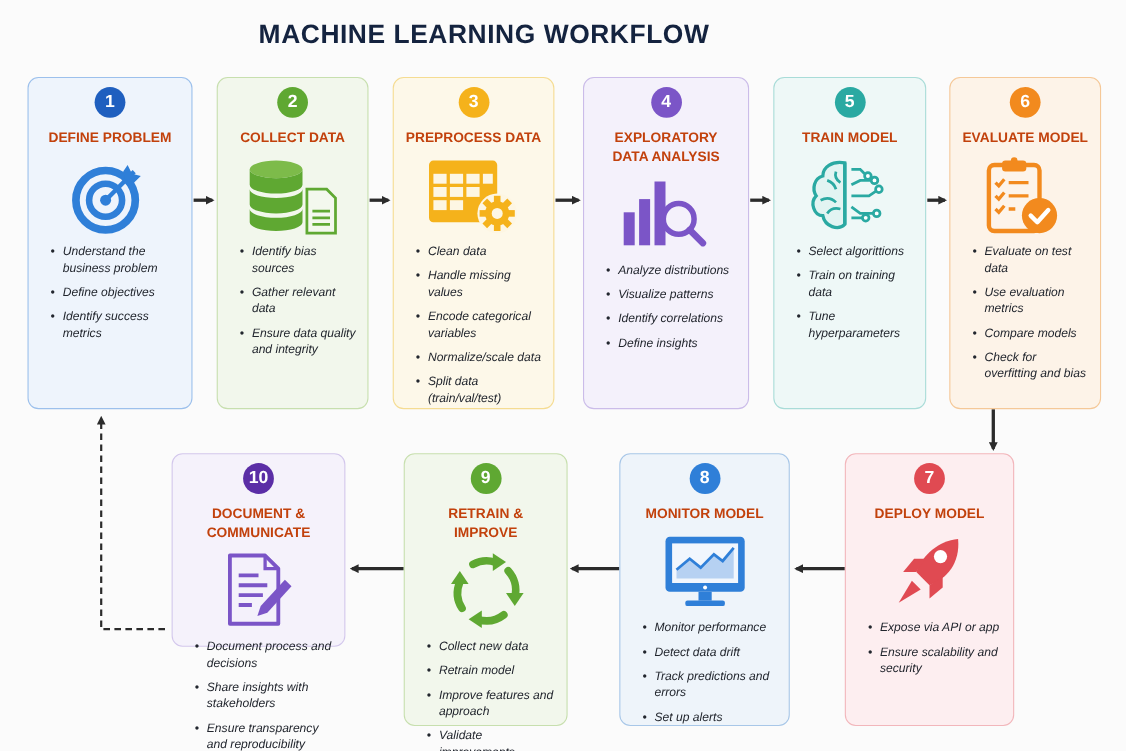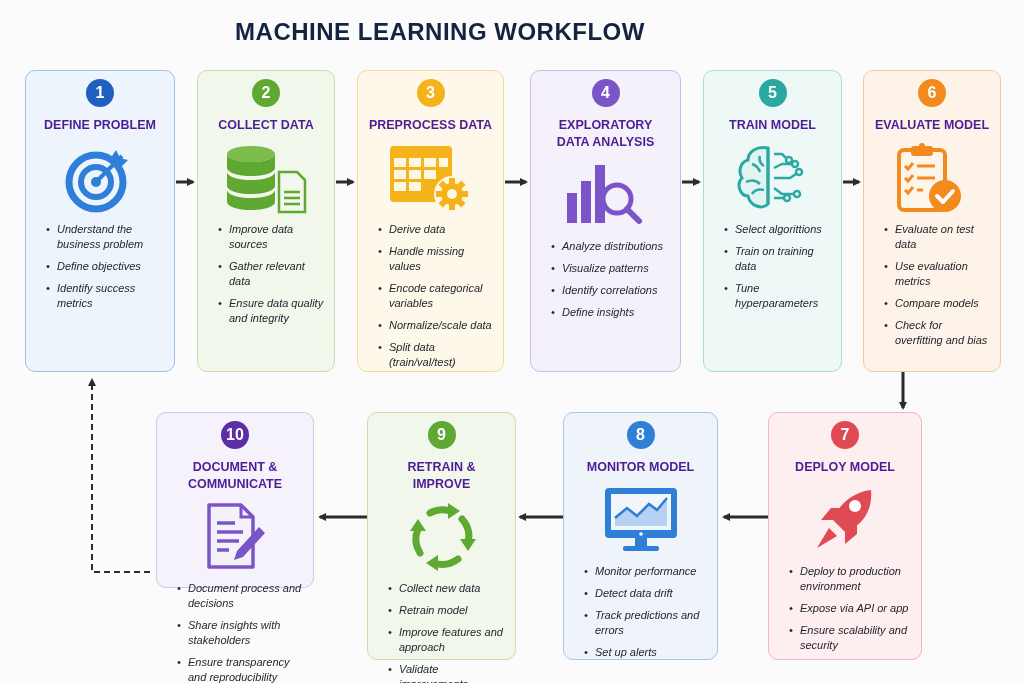"DEFINE PROBLEM" .card-title { color: #4c1d95 -> #c2410c }
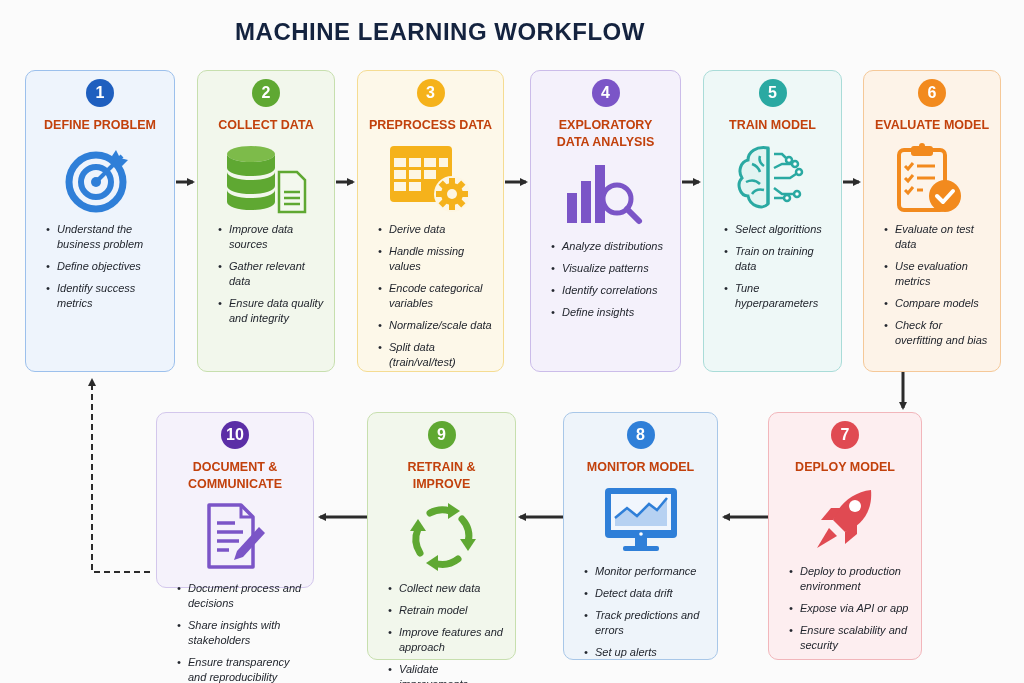"Improve data sources" li { text: Improve data -> Identify bias }
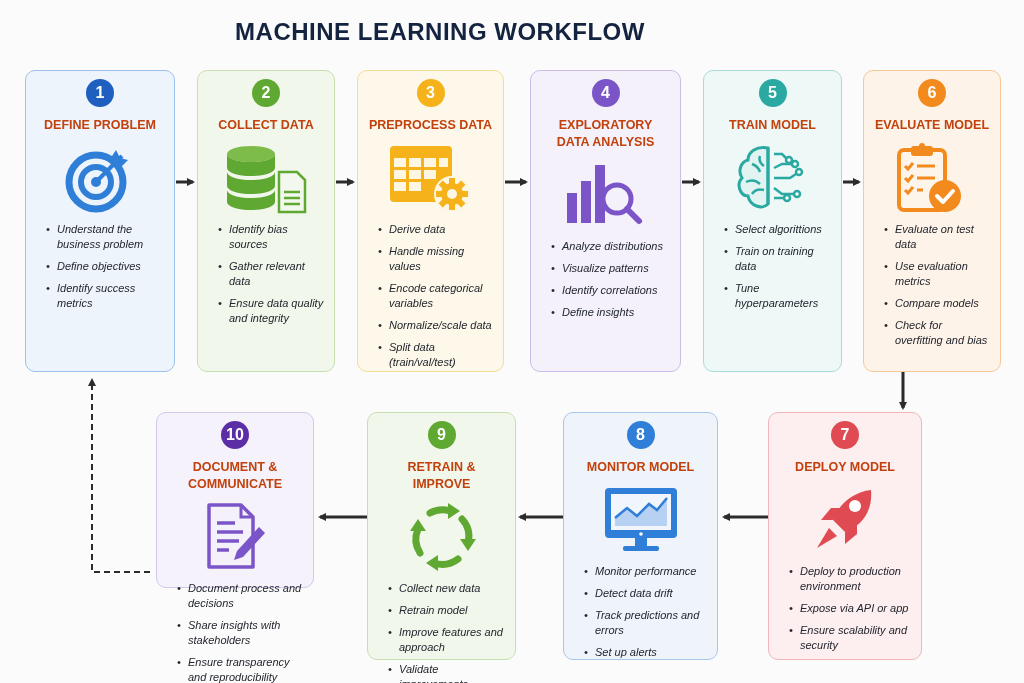"Derive data" li { text: Derive -> Clean }
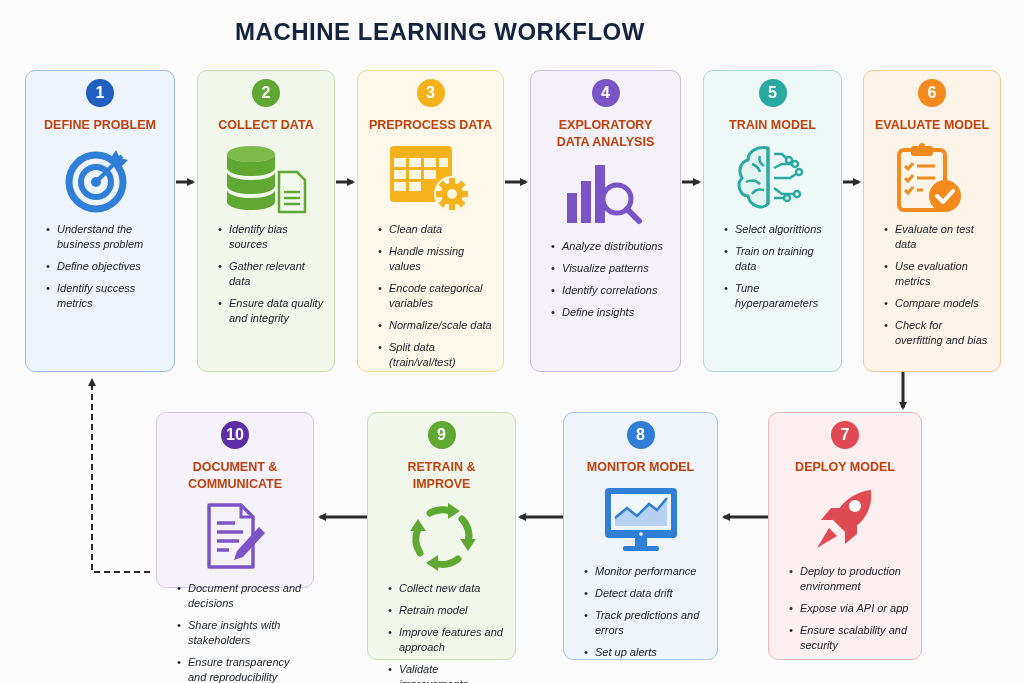"Deploy to production environment" li { html: <li>Deploy to production environment</li> -> none }
